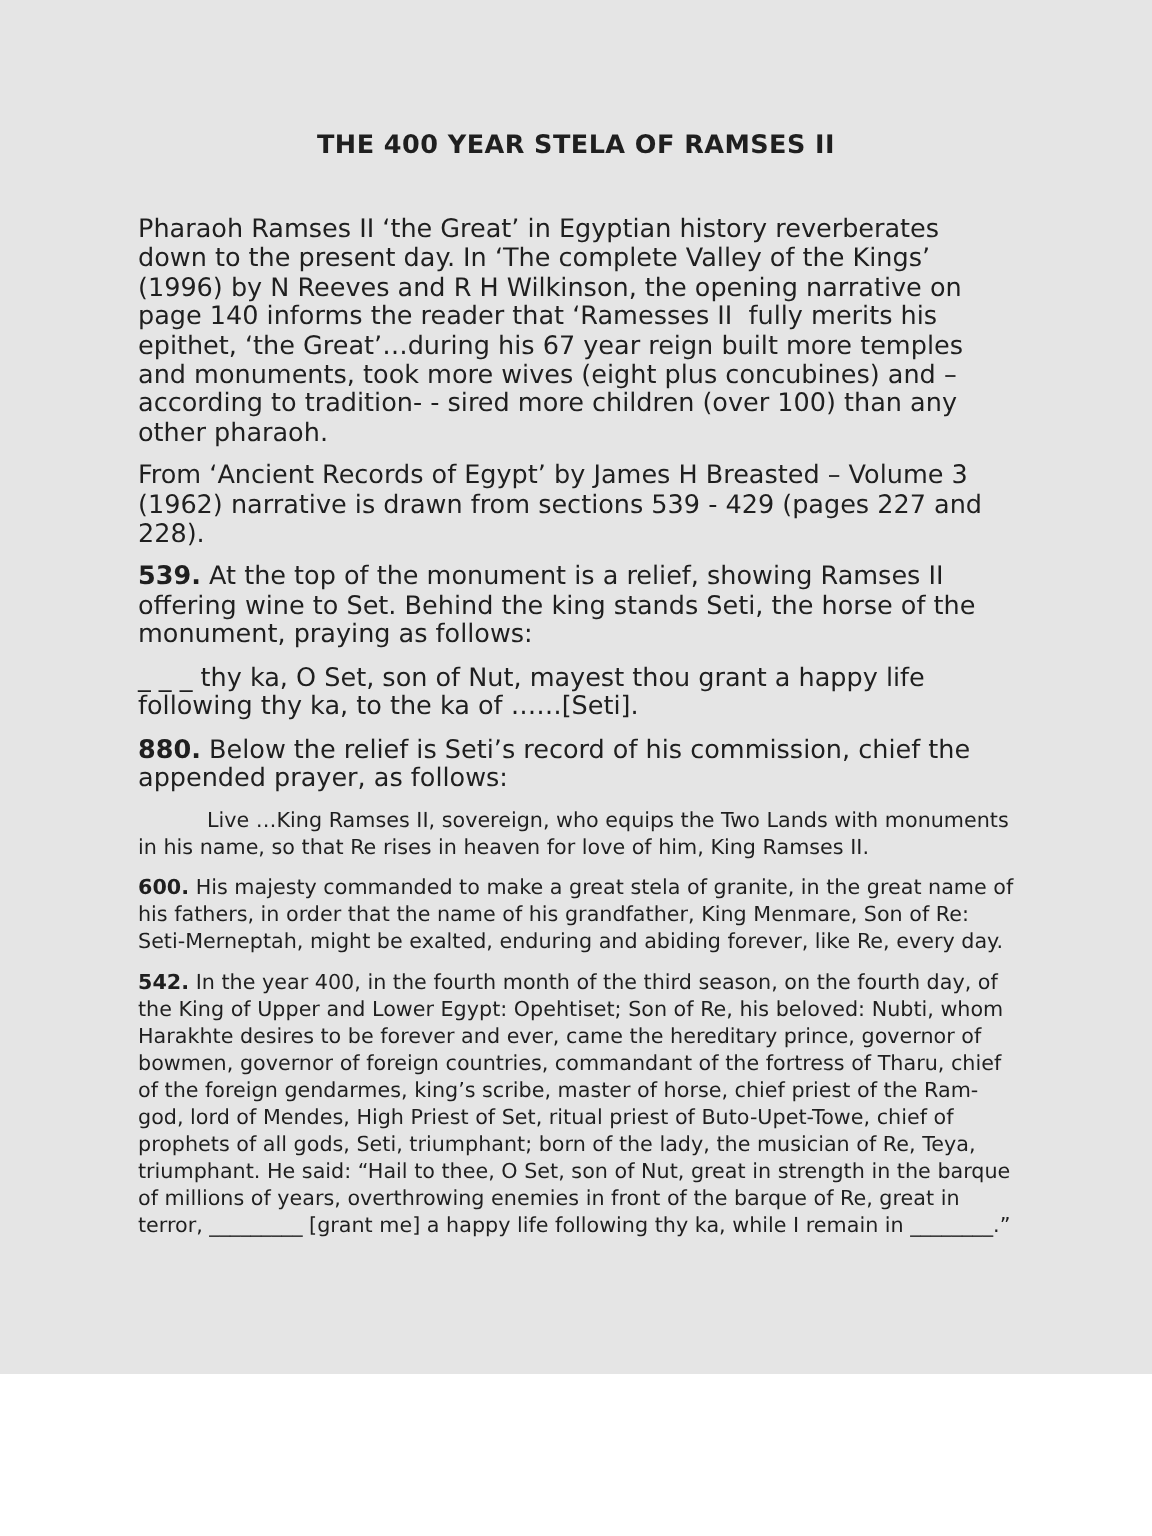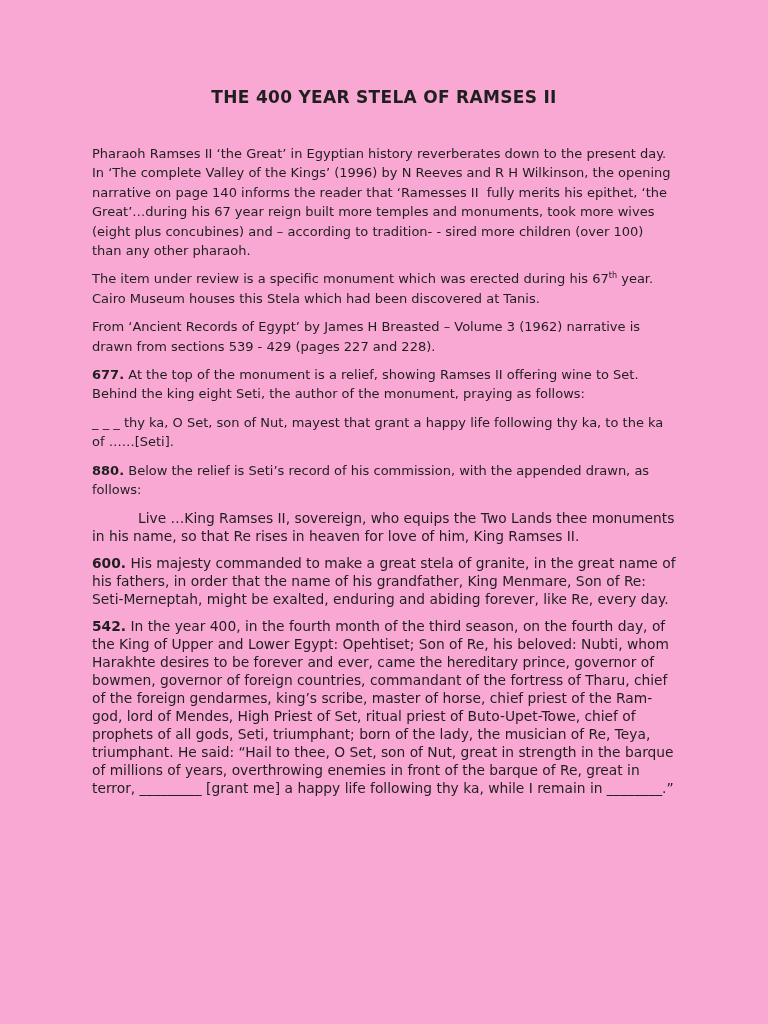"THE 400 YEAR STELA OF" .page { background: #f9a8d4 -> #e5e5e5; height: 1024px -> 916px }
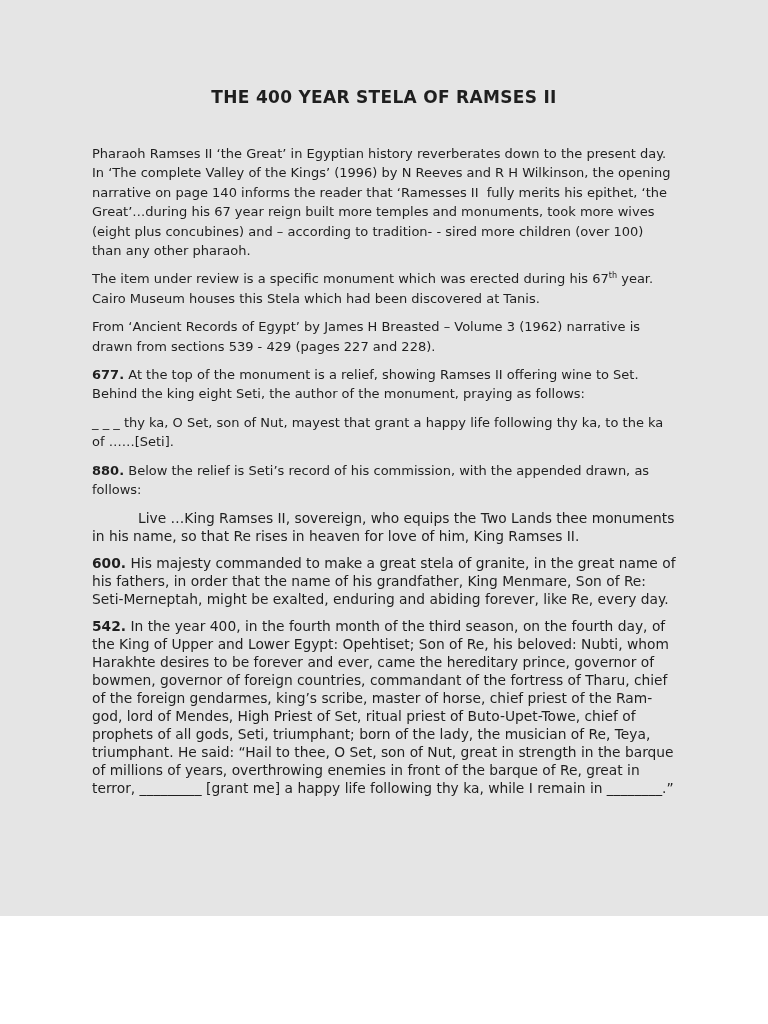"Pharaoh Ramses II ‘the Great’" .para.large { font-size: 13px -> 17px }
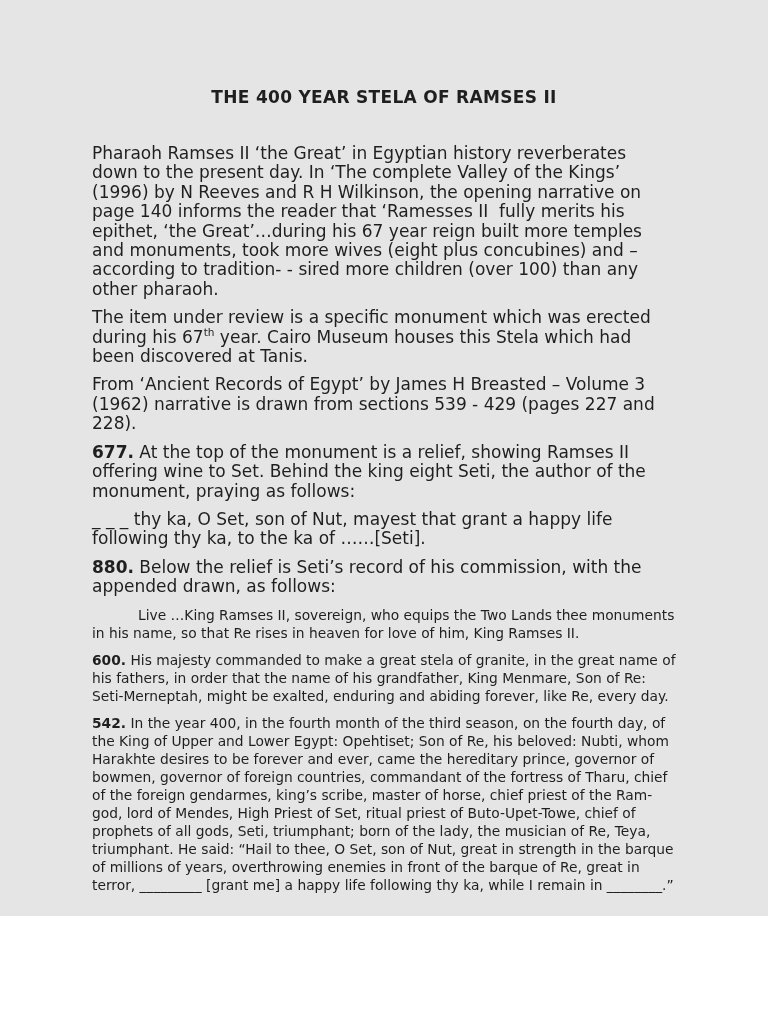"The item under review is" p.para { html: <p><span>The item under review is a specific monument which was erected during his 67</span><sup>th</sup><span> year. Cairo Museum houses this Stela which had been discovered at Tanis.</span></p> -> none }
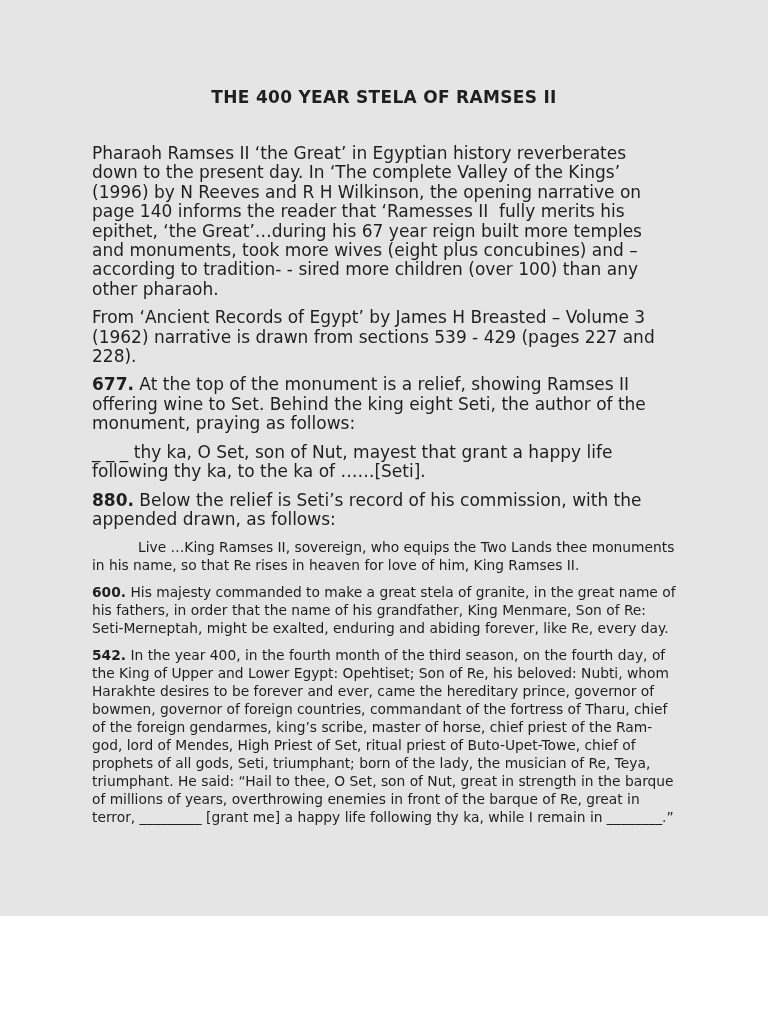"677." b { text: 677 -> 539 }
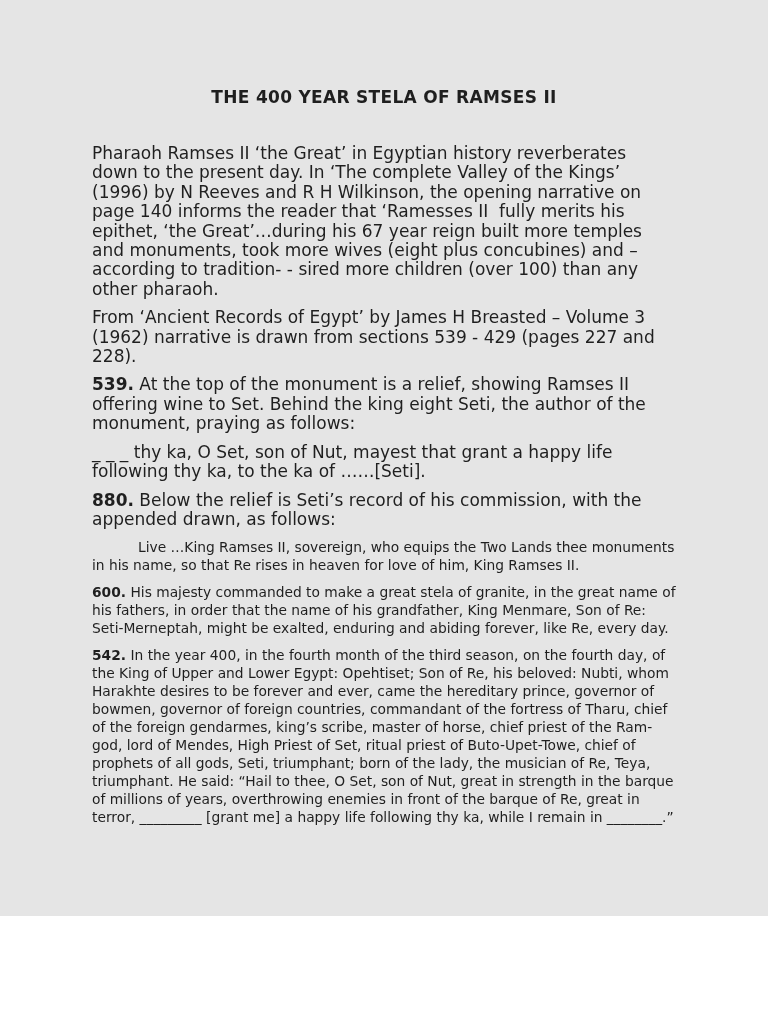"At the top of the" span { text: eight Seti, the author -> stands Seti, the horse }
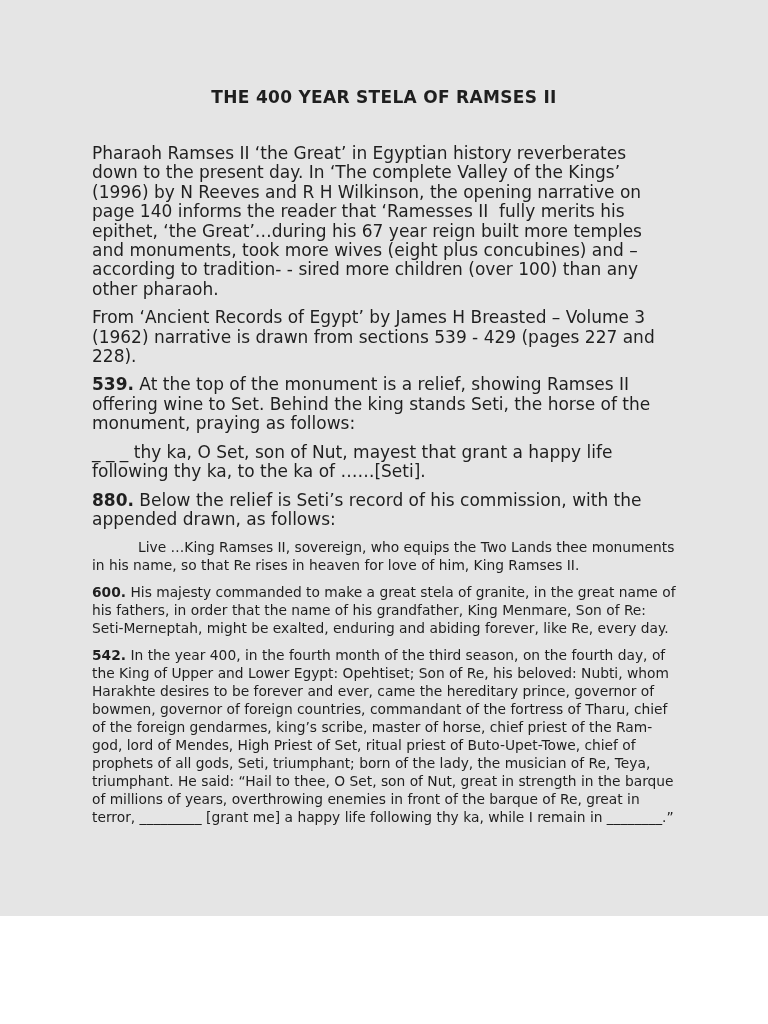"_ _ _ thy ka," span { text: that -> thou }
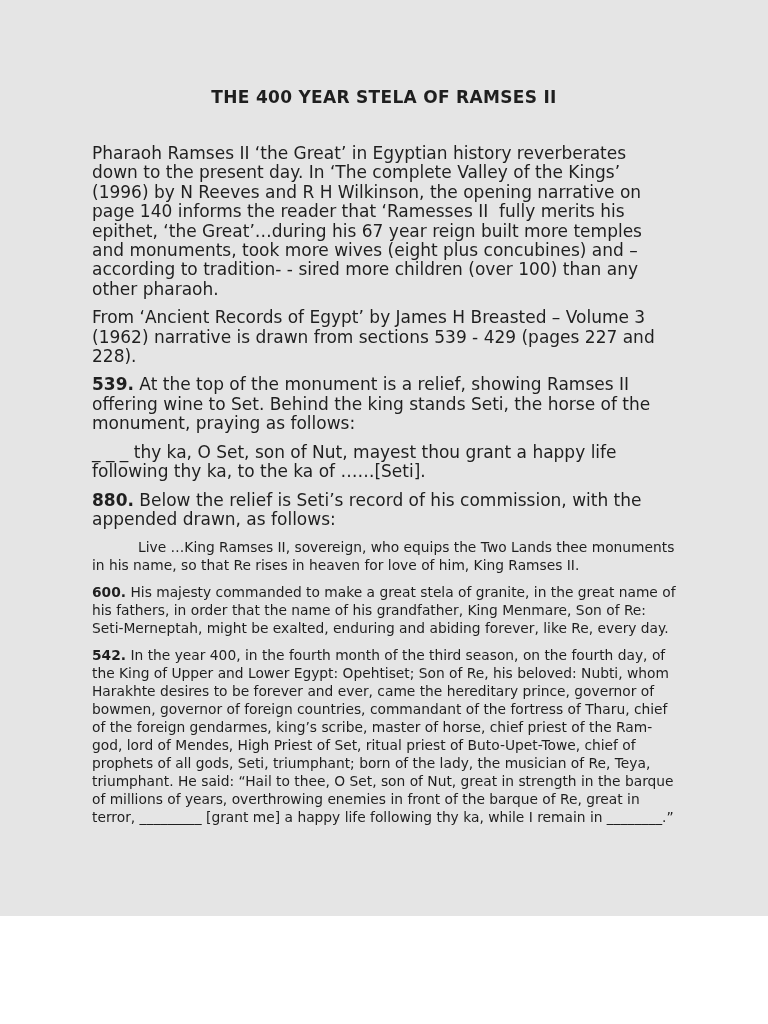"Below the relief is Seti’s" span { text: with the appended drawn -> chief the appended prayer }
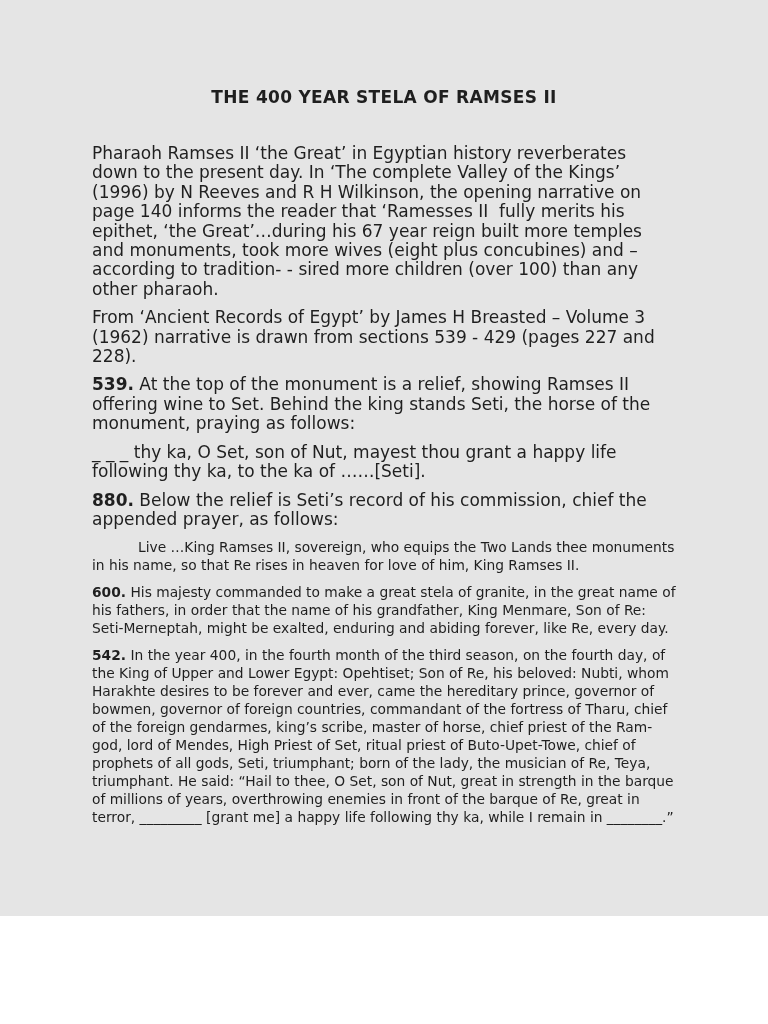"Live …King Ramses II, sovereign," span { text: thee -> with }
